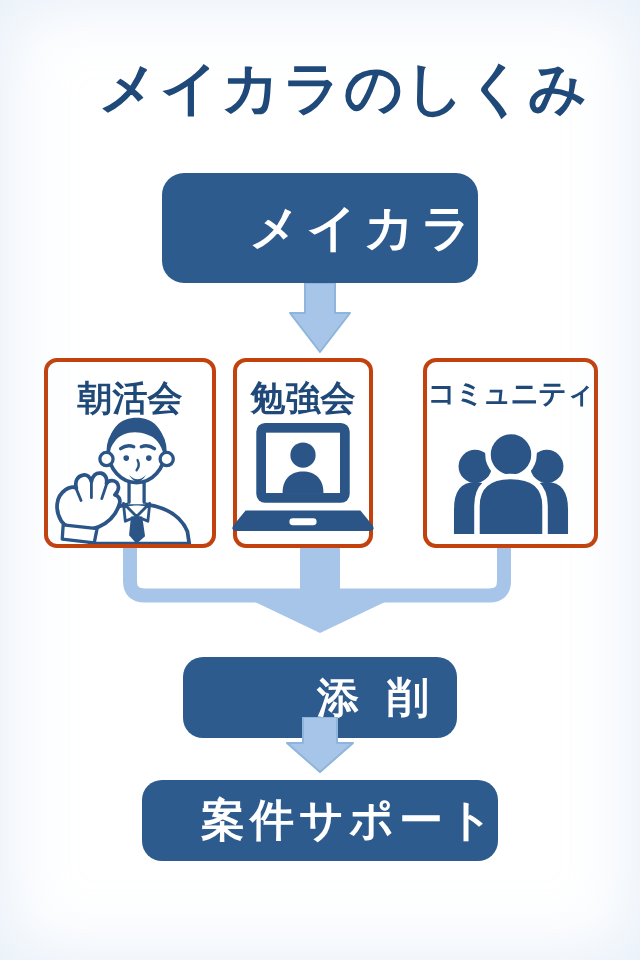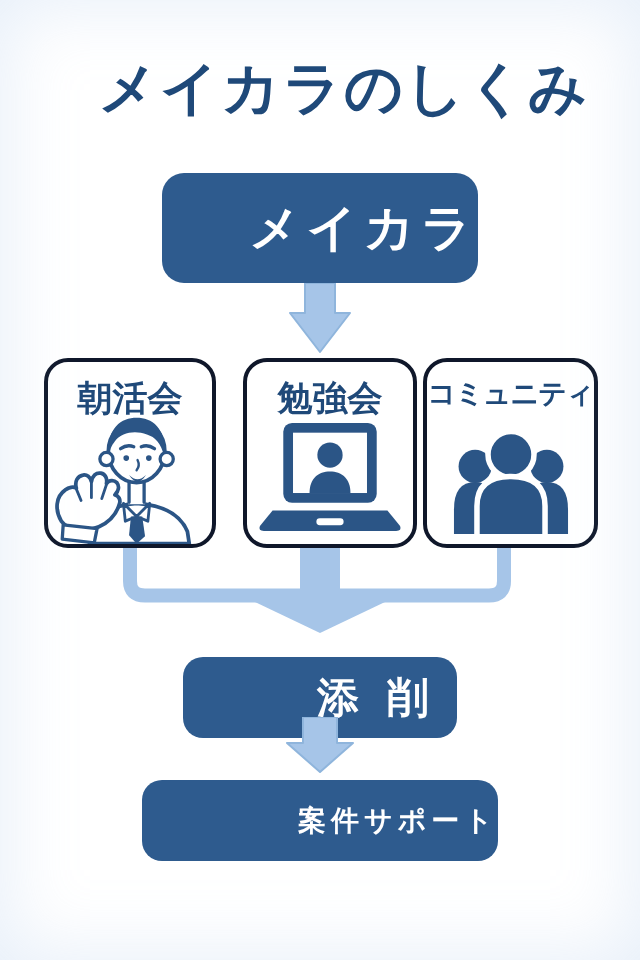"朝活会" .branch-card { border: 4px solid #0f172a -> 4px solid #c2410c; border-radius: 24px -> 13px }
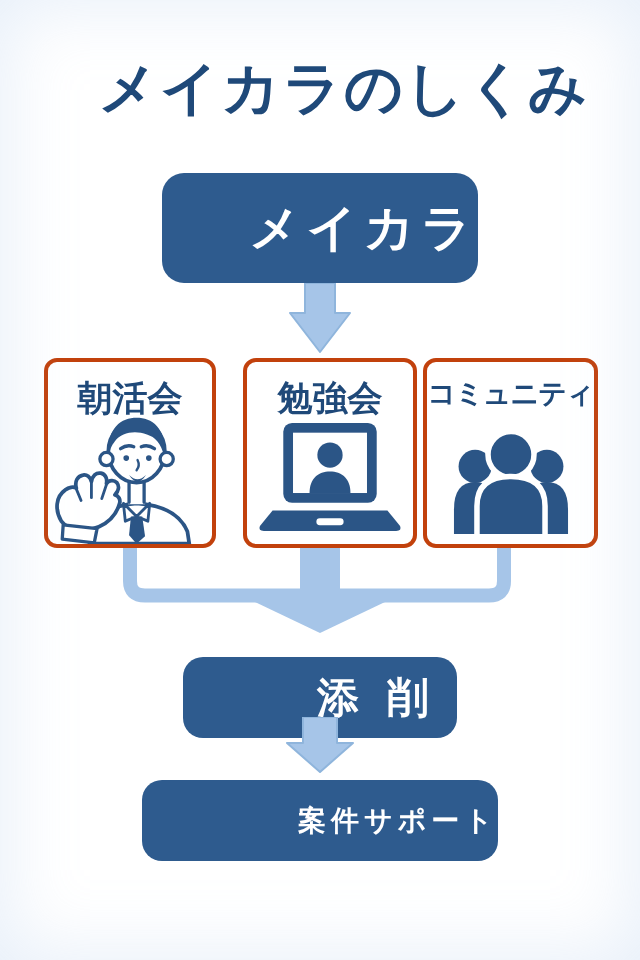"勉強会" .card-2 { left: 243px -> 233px; width: 174px -> 140px }
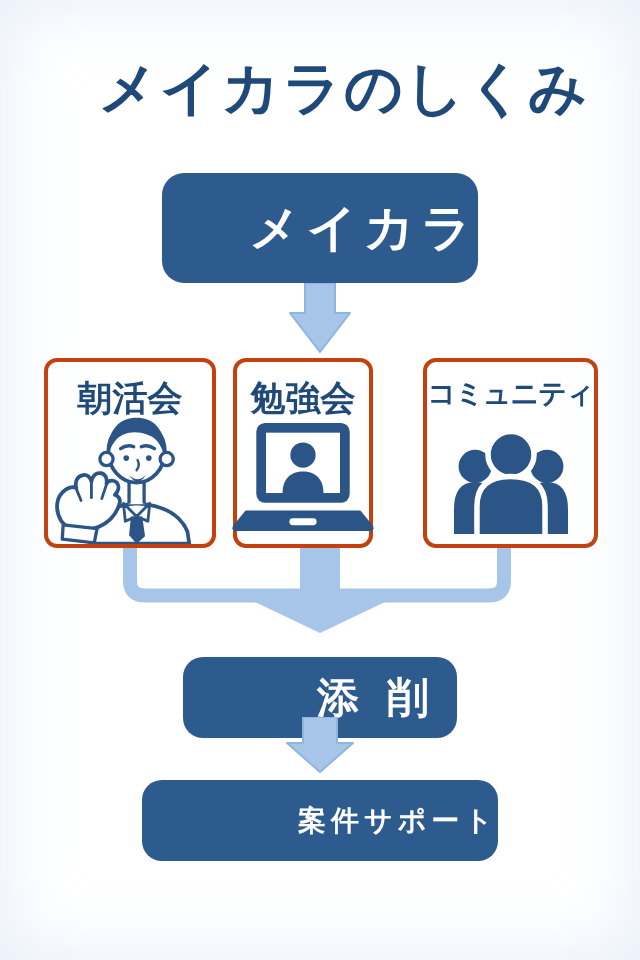"案件サポート" .node-final span { font-size: 28px -> 44px }
